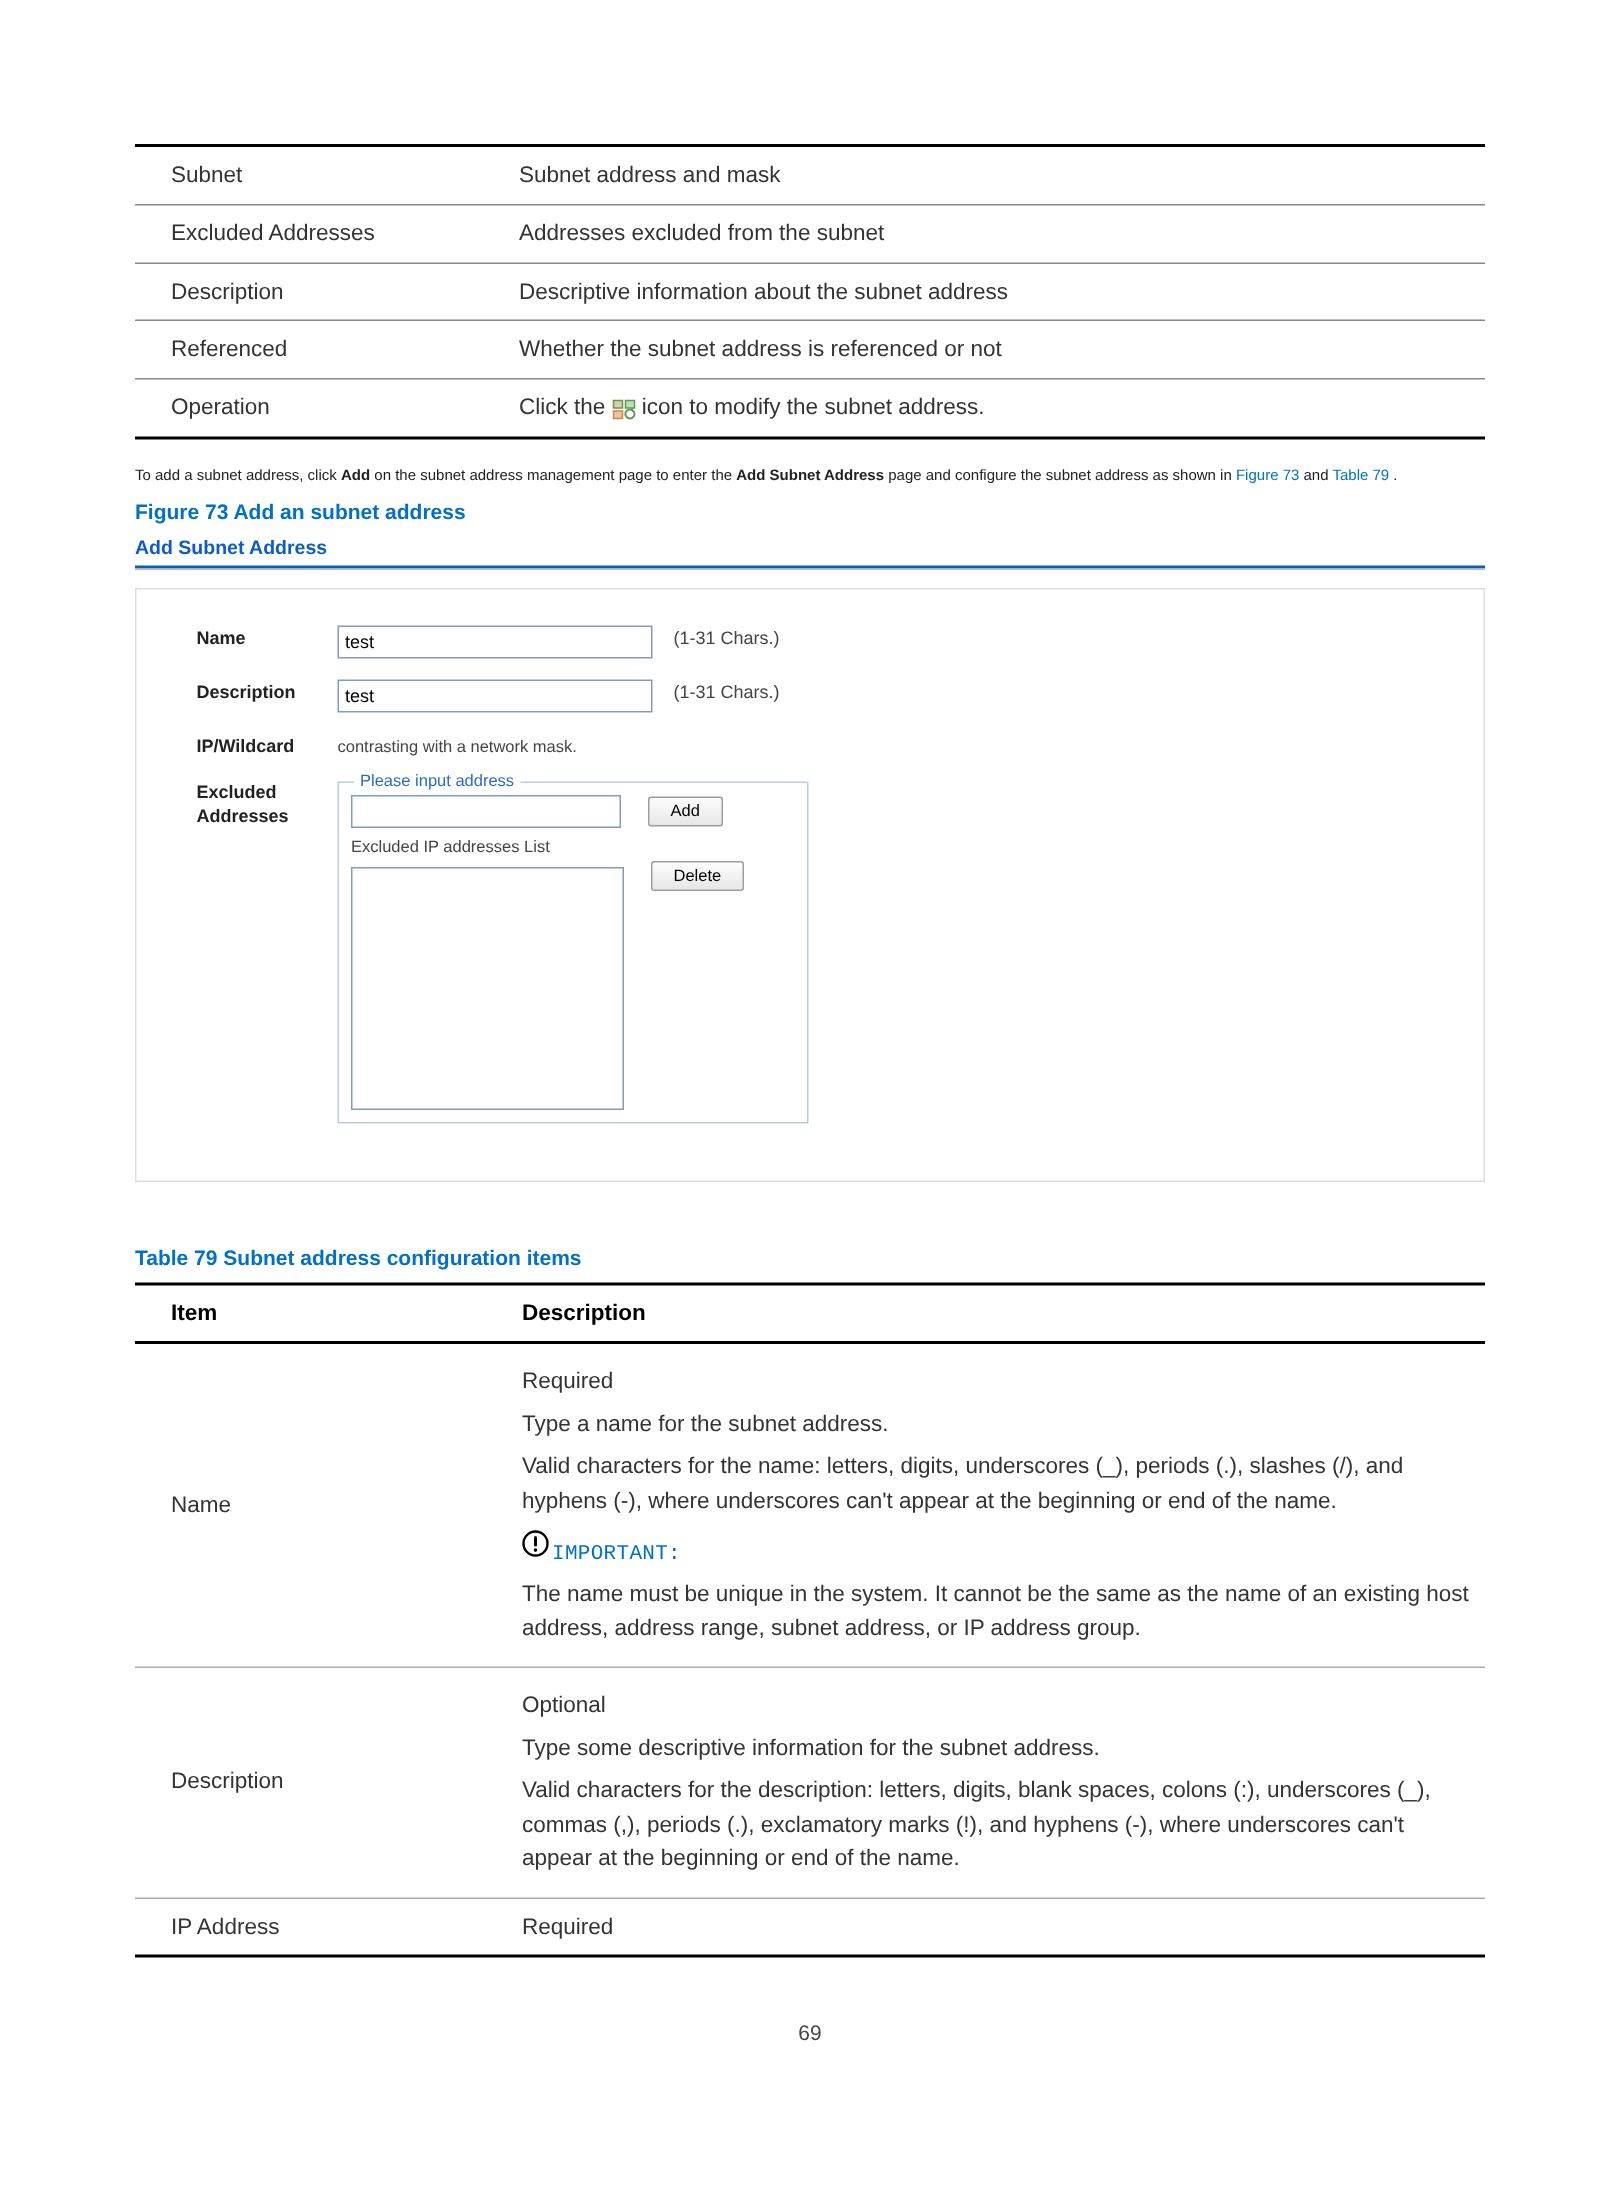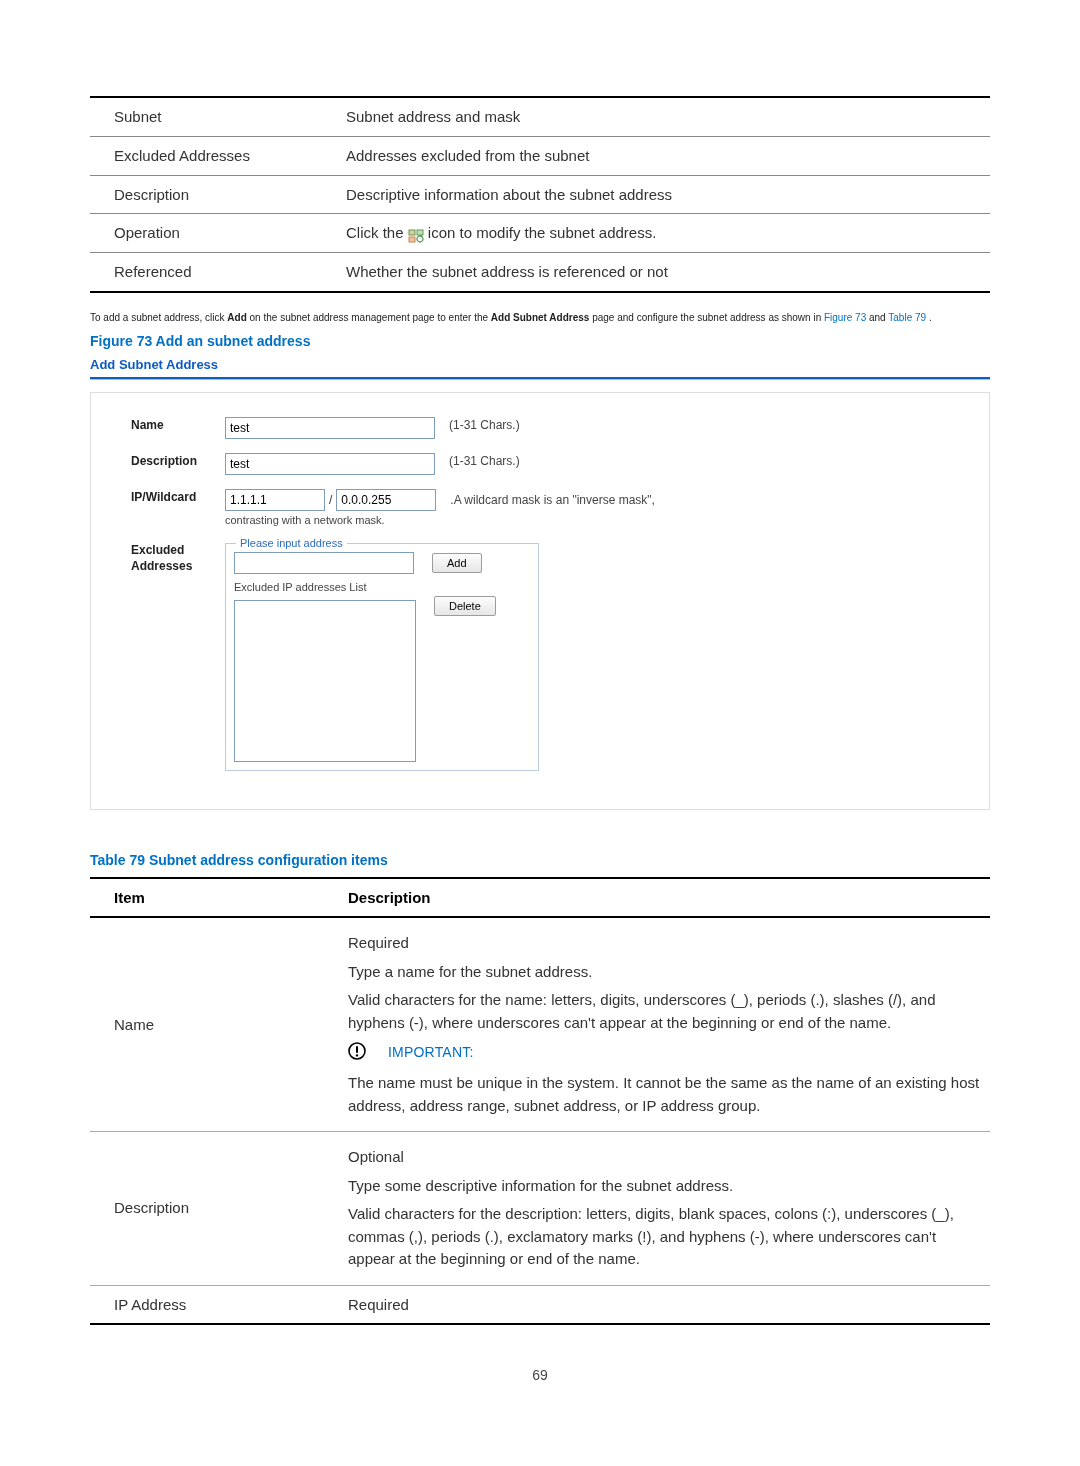"Operation" tr { order: before "Referenced" -> after "Referenced" }
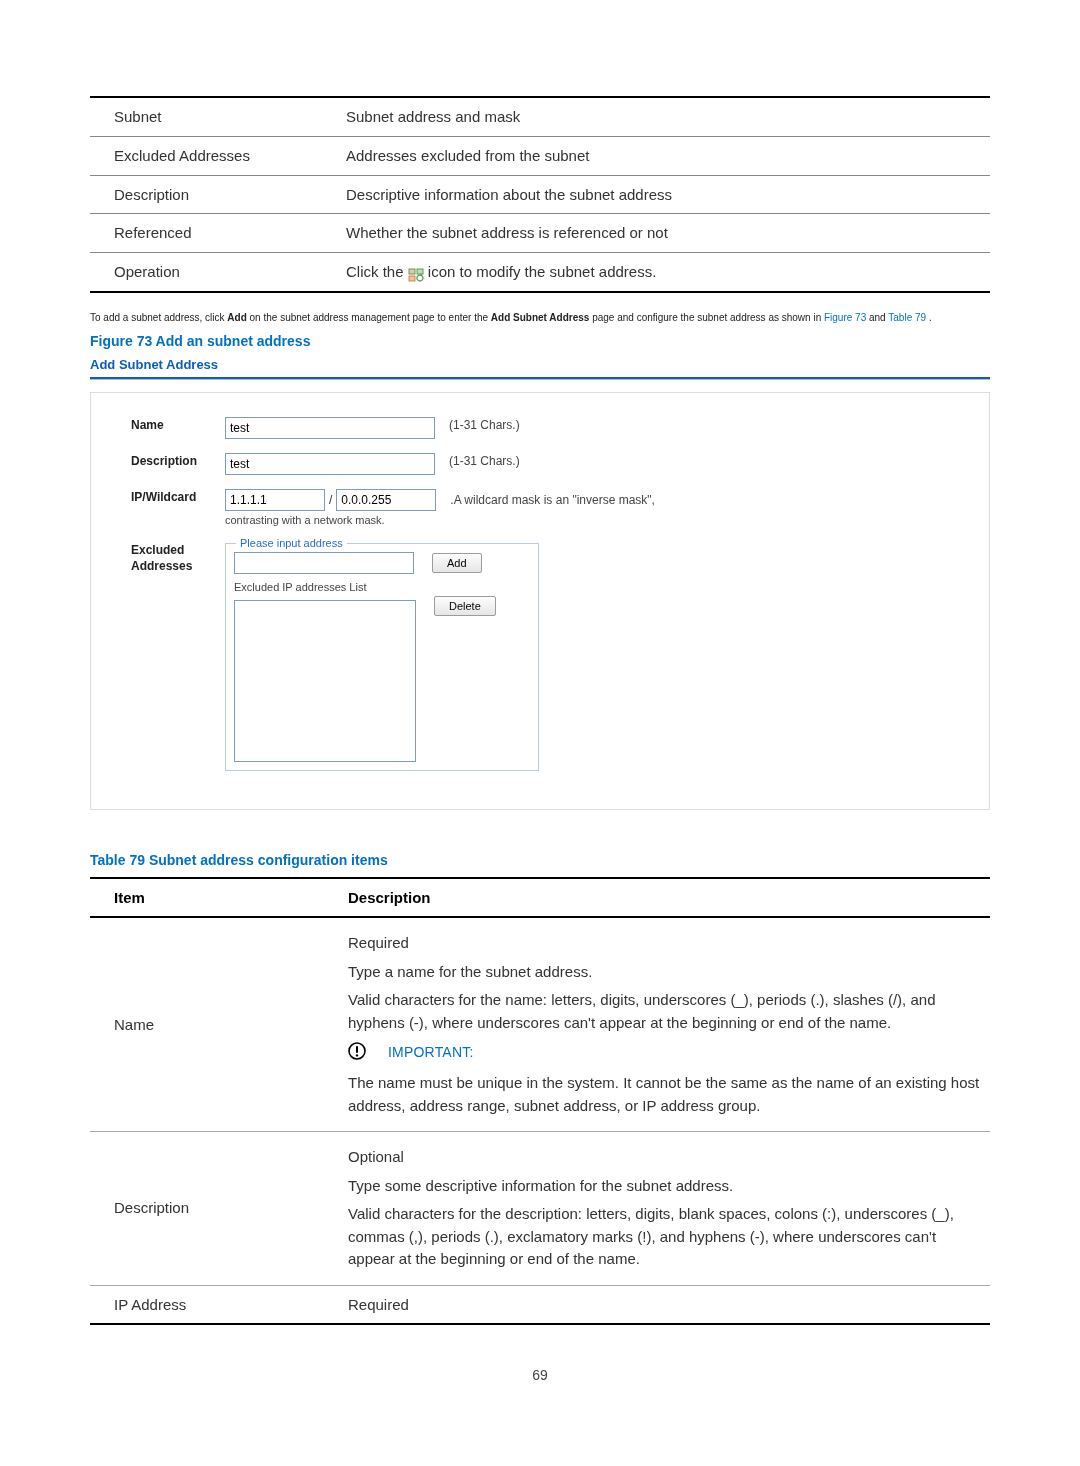"1.1.1.1" div { html: <div> <input> <span>/</span> <input> <span>.A wildcard mask is an "inverse mask",</span> </div> -> none }
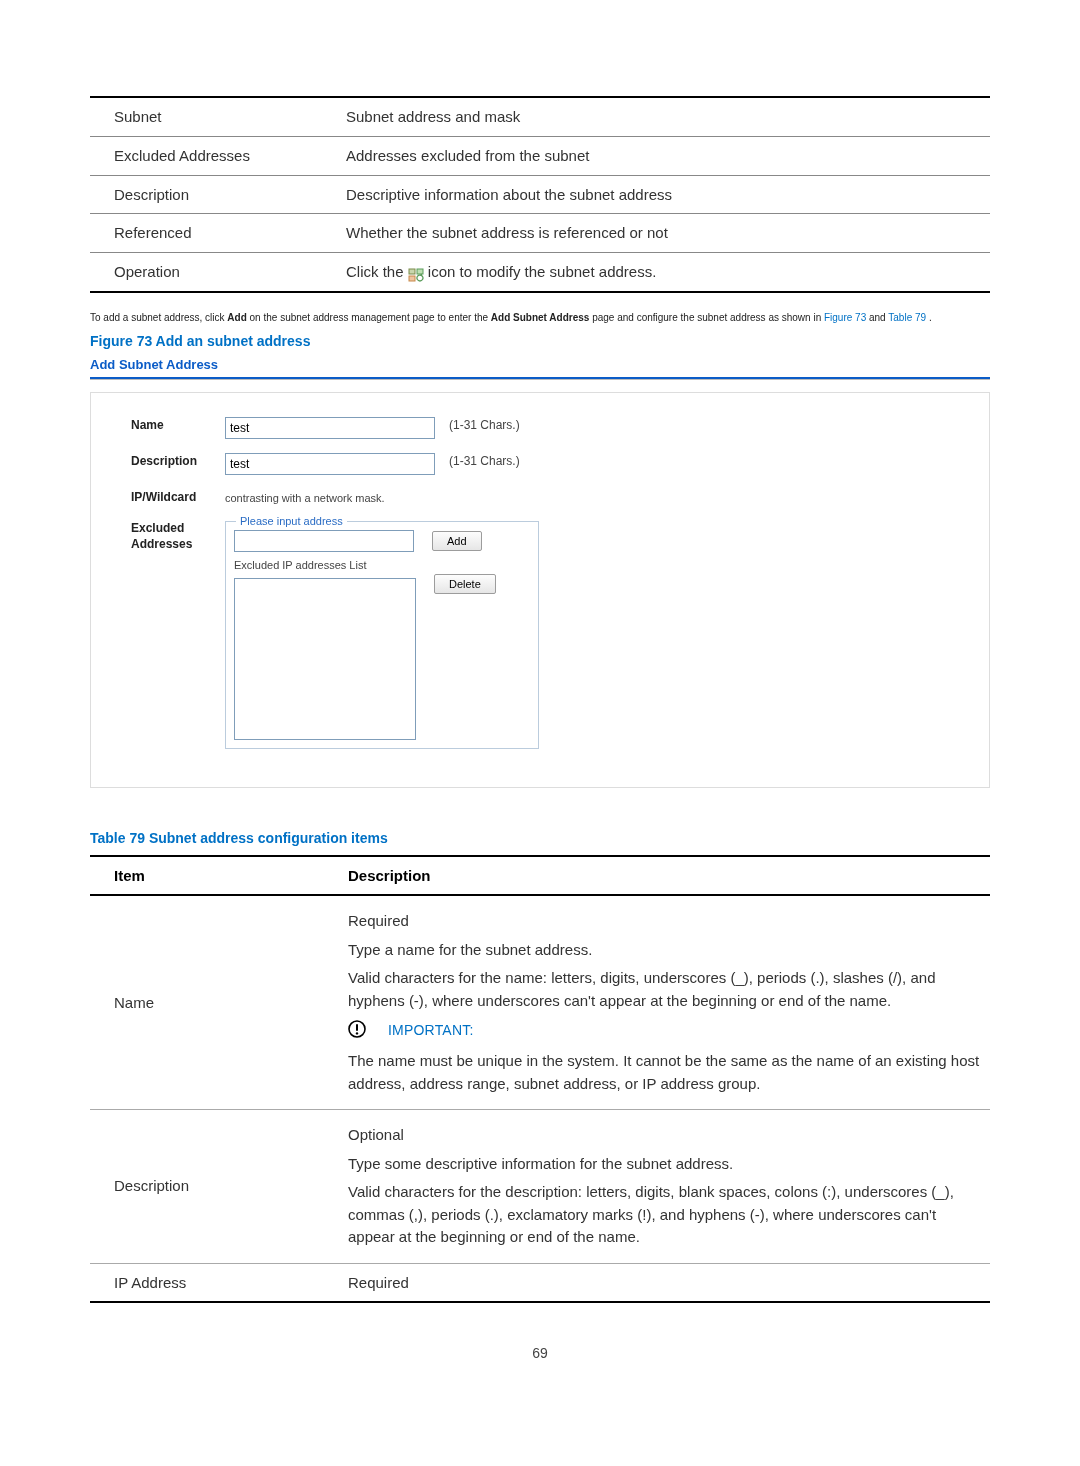"IMPORTANT:" .important-row { align-items: flex-start -> flex-end; font-family: none -> Liberation Mono, monospace; gap: 22px -> 2px }
